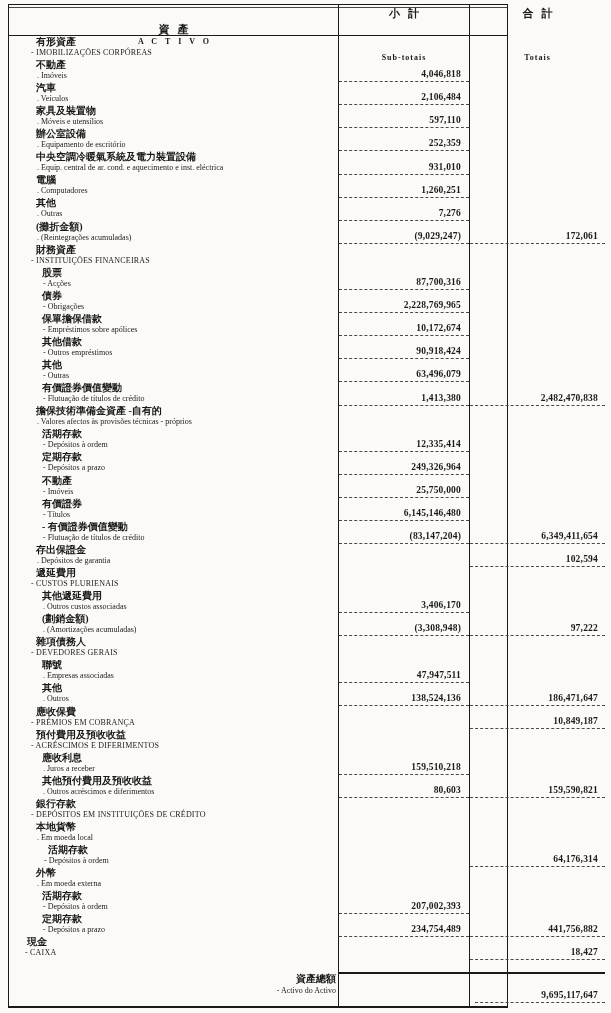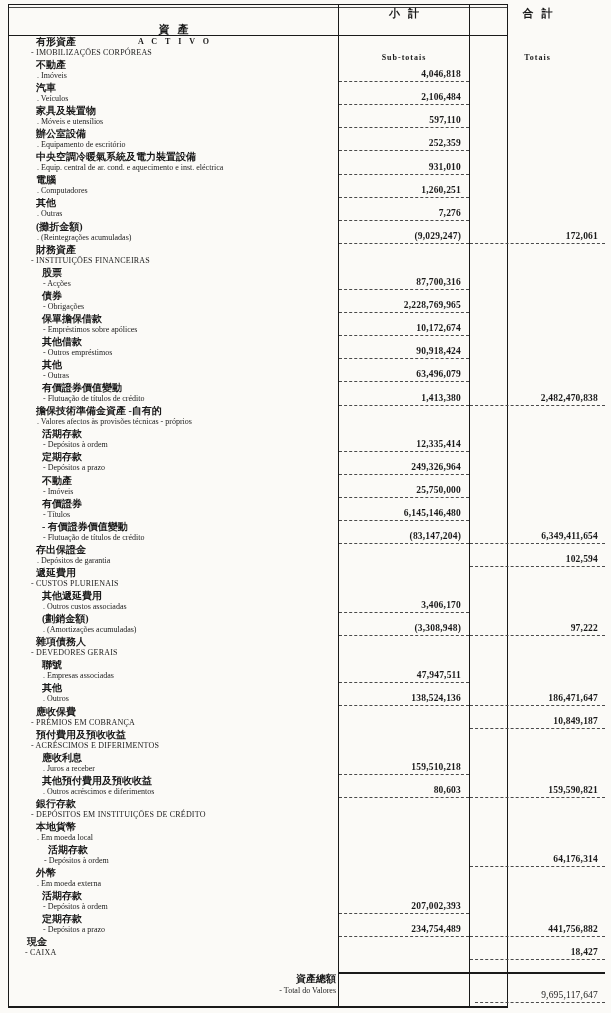"- Total do Valores" div.fpt { text: Total do Valores -> Activo do Activo }
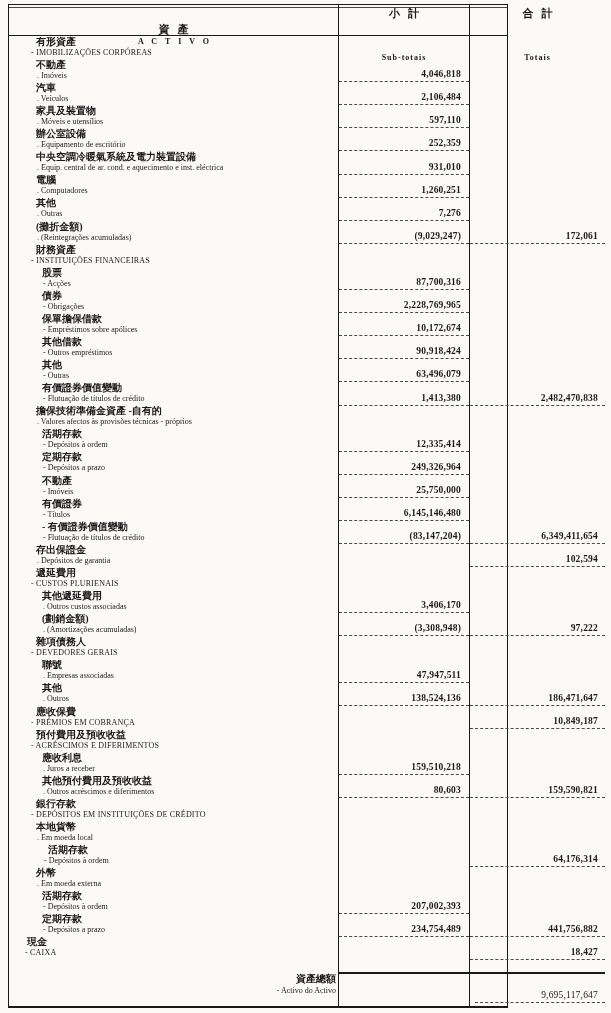"9,695,117,647" .fval { font-weight: 400 -> 700 }
